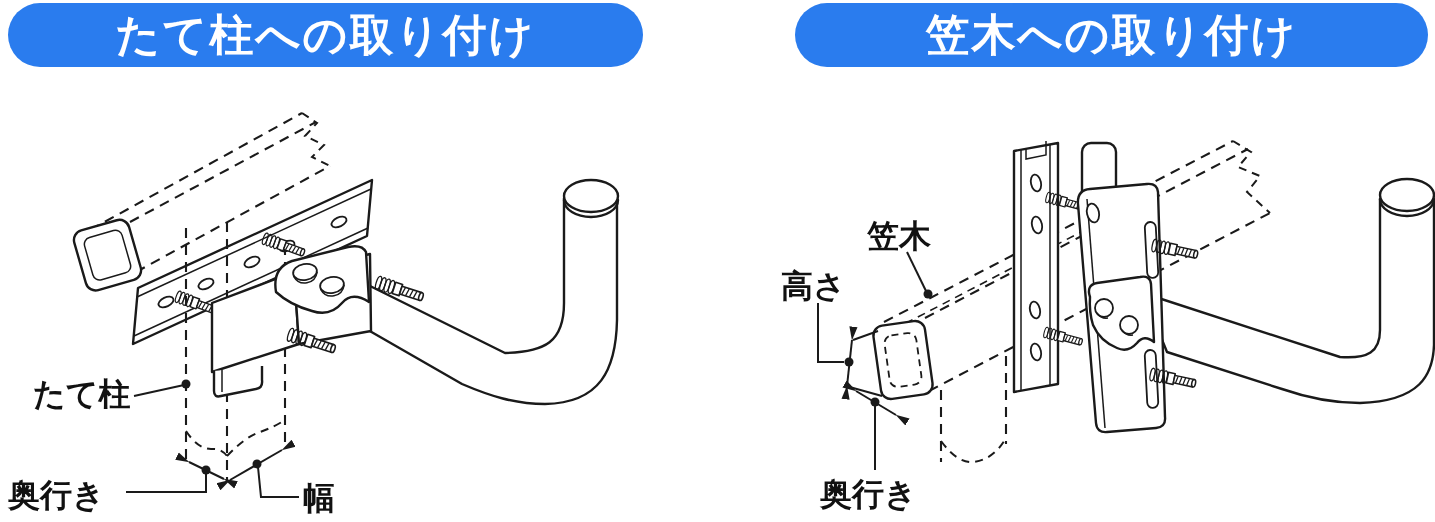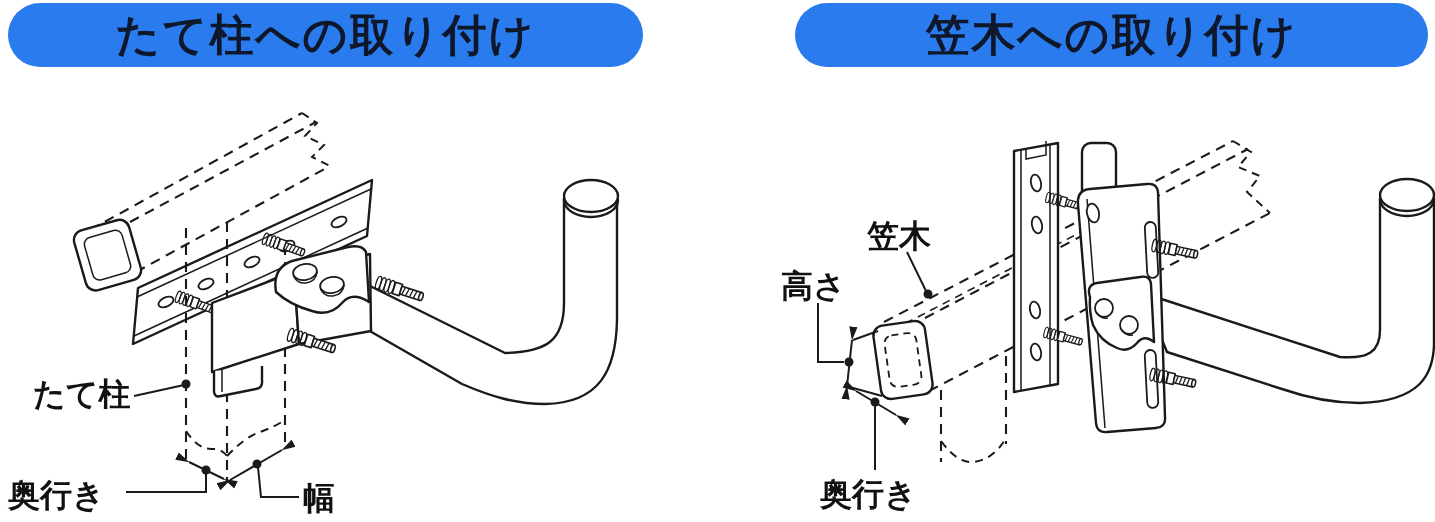"たて柱への取り付け" .pill { color: #0f172a -> #ffffff }
